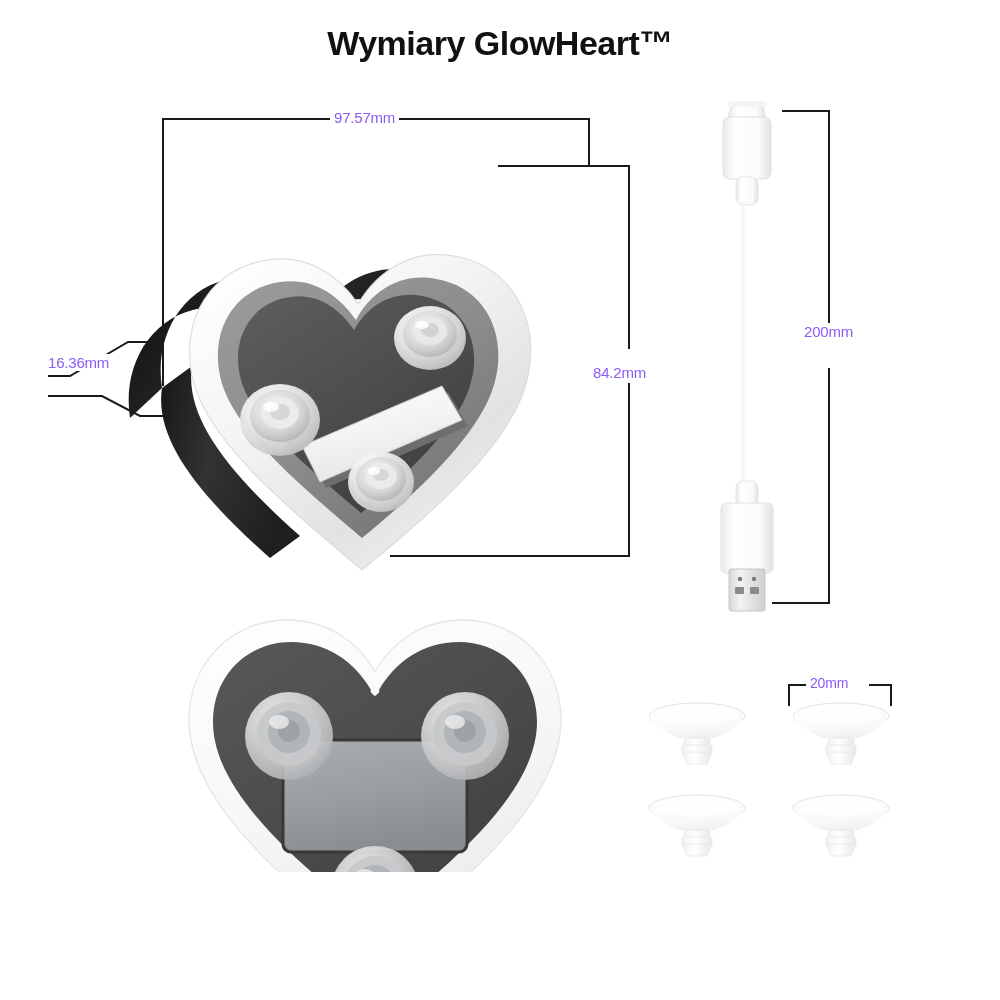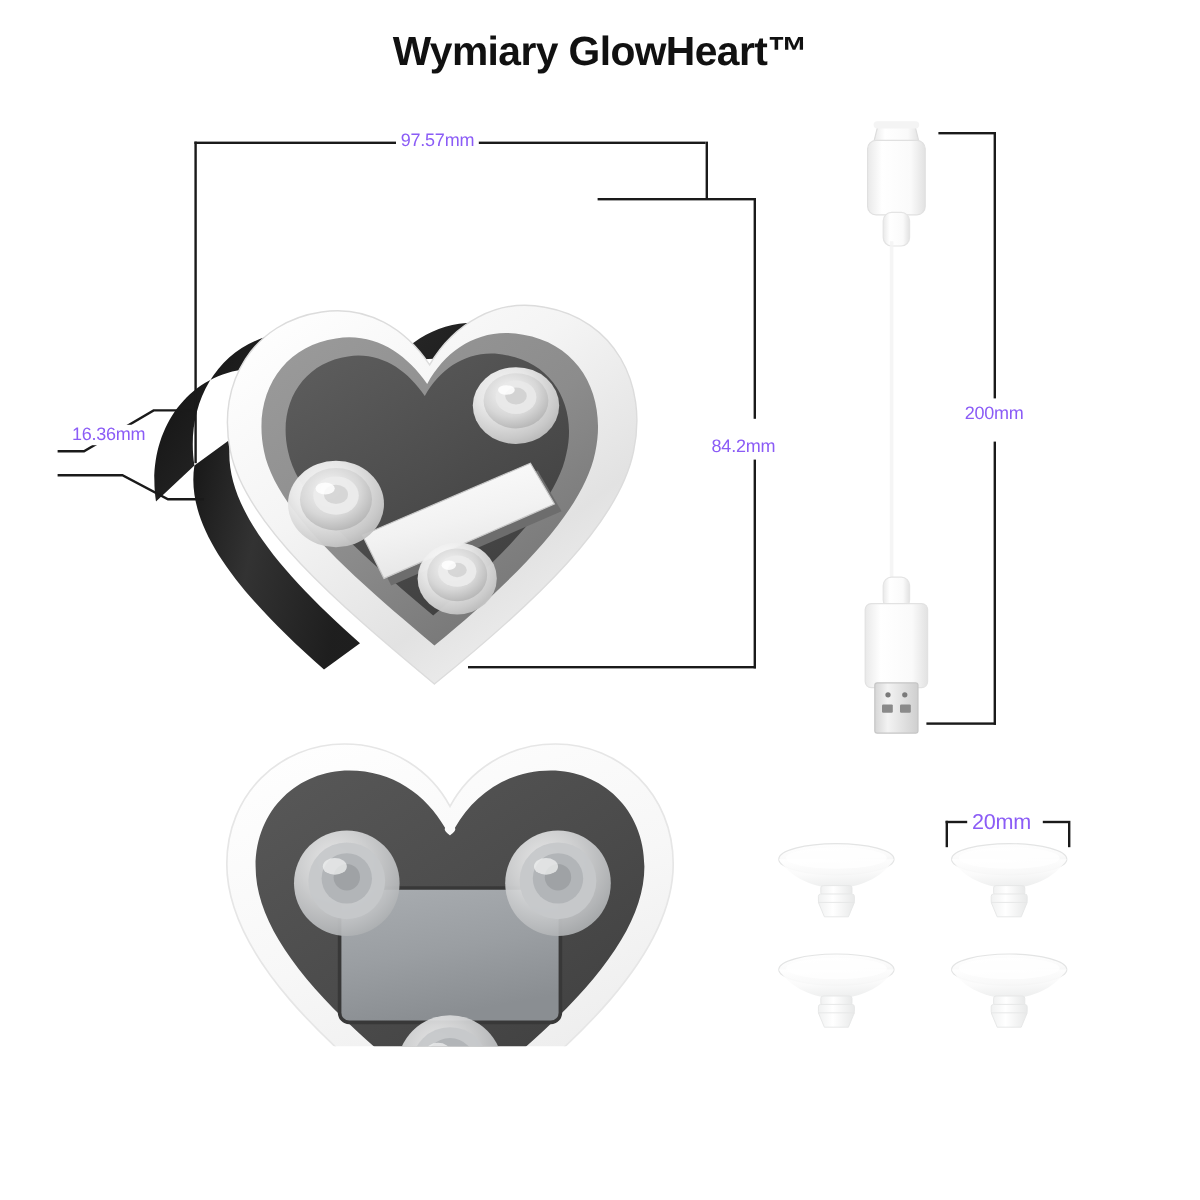"200mm" div.dim-label { top: 336px -> 323px }
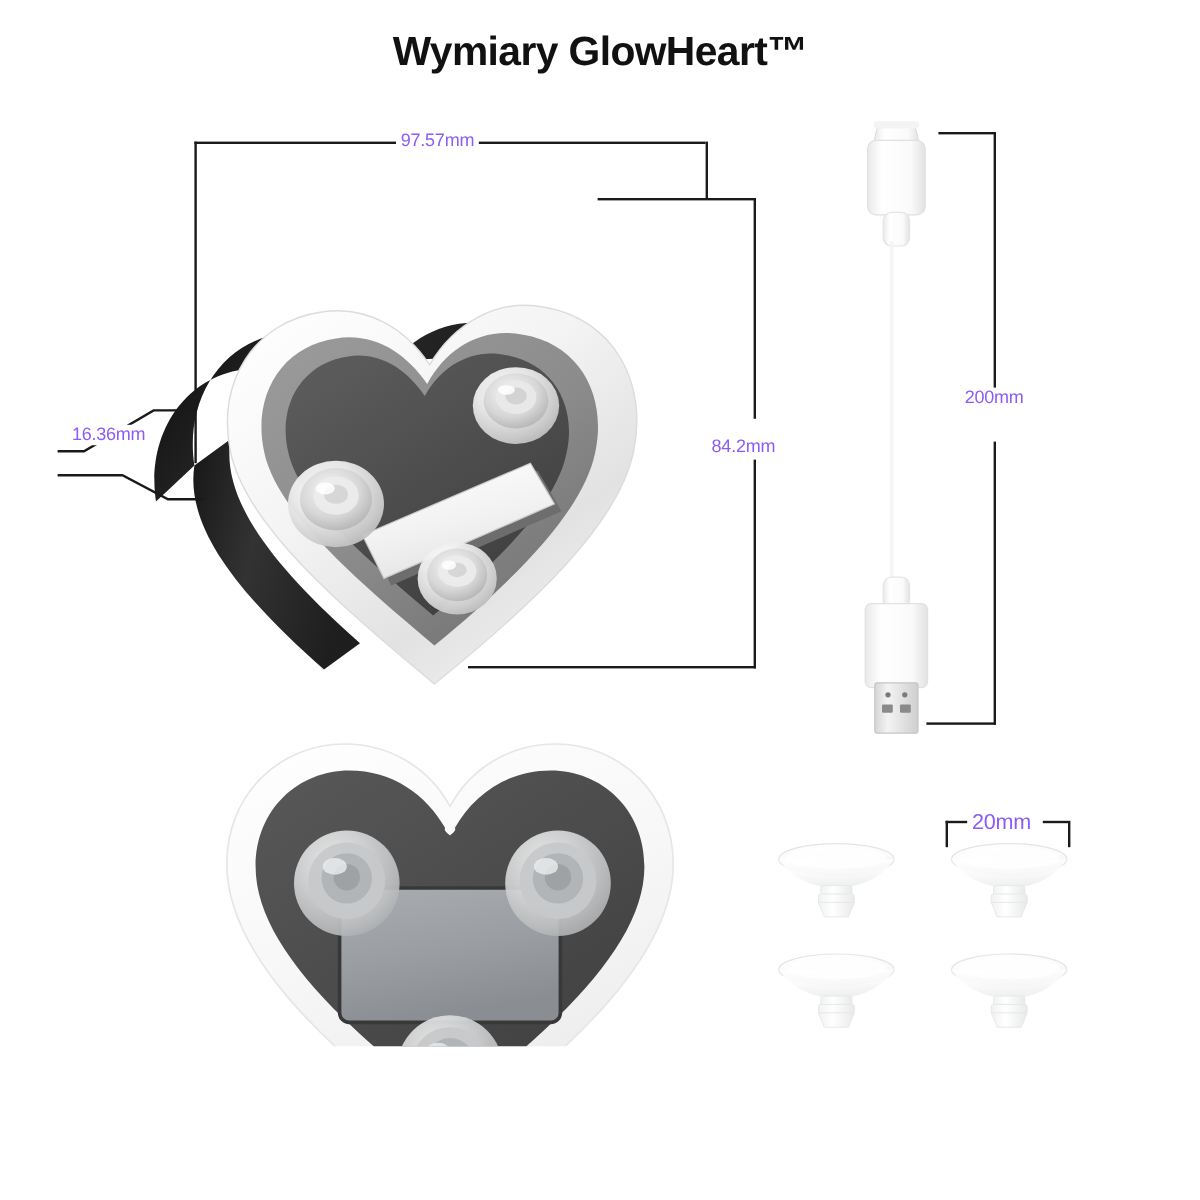"16.36mm" div.dim-label { left: 56px -> 44px }
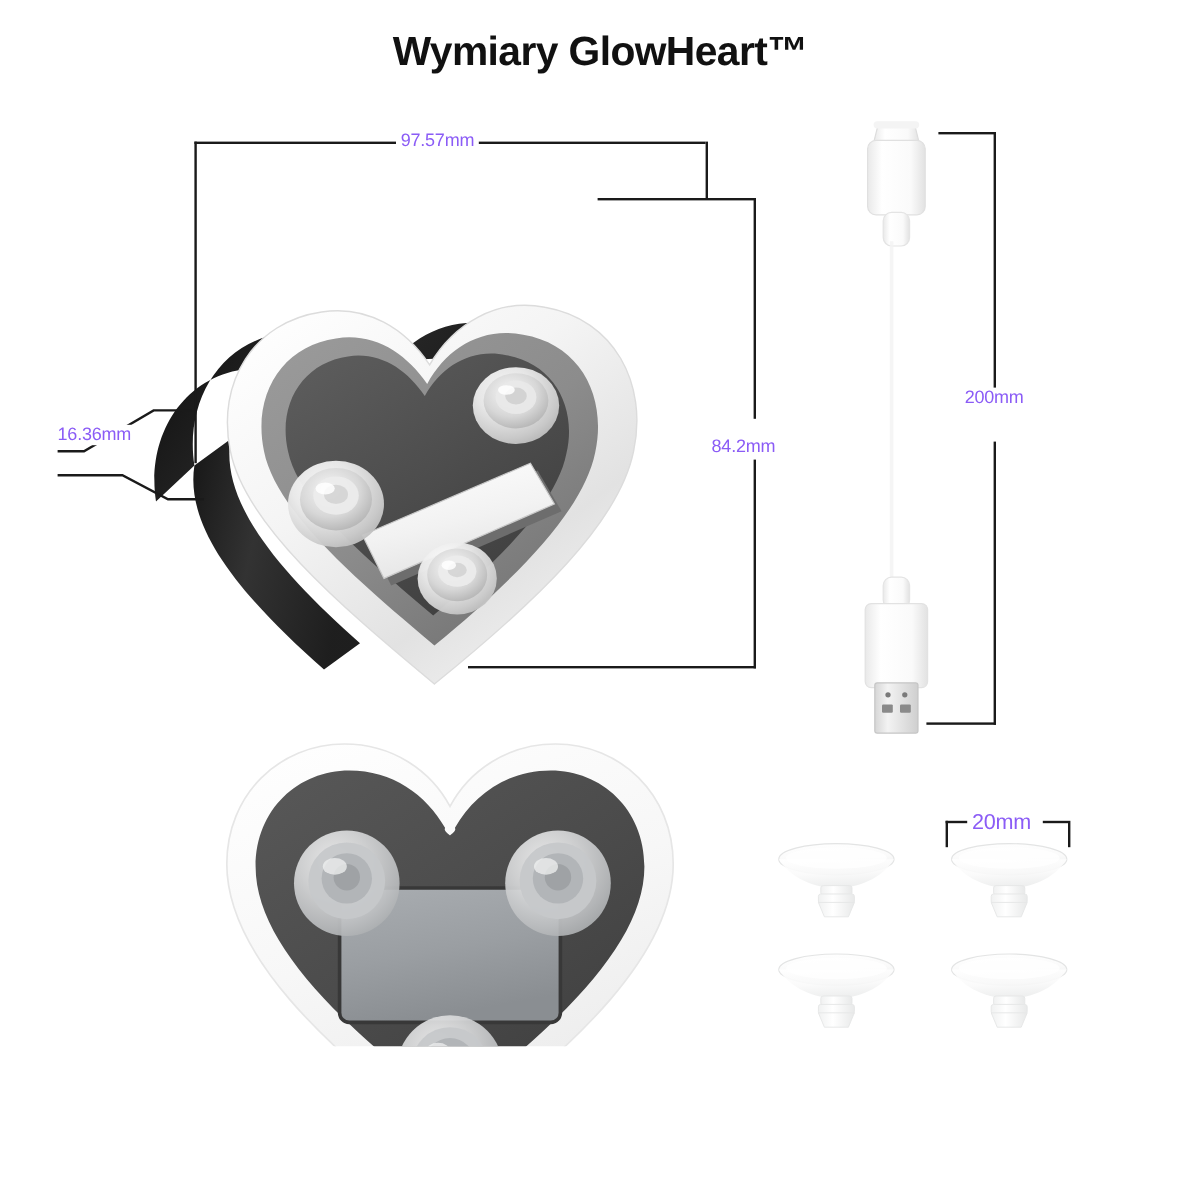"20mm" .dim-label.small { font-size: 18px -> 14px }
